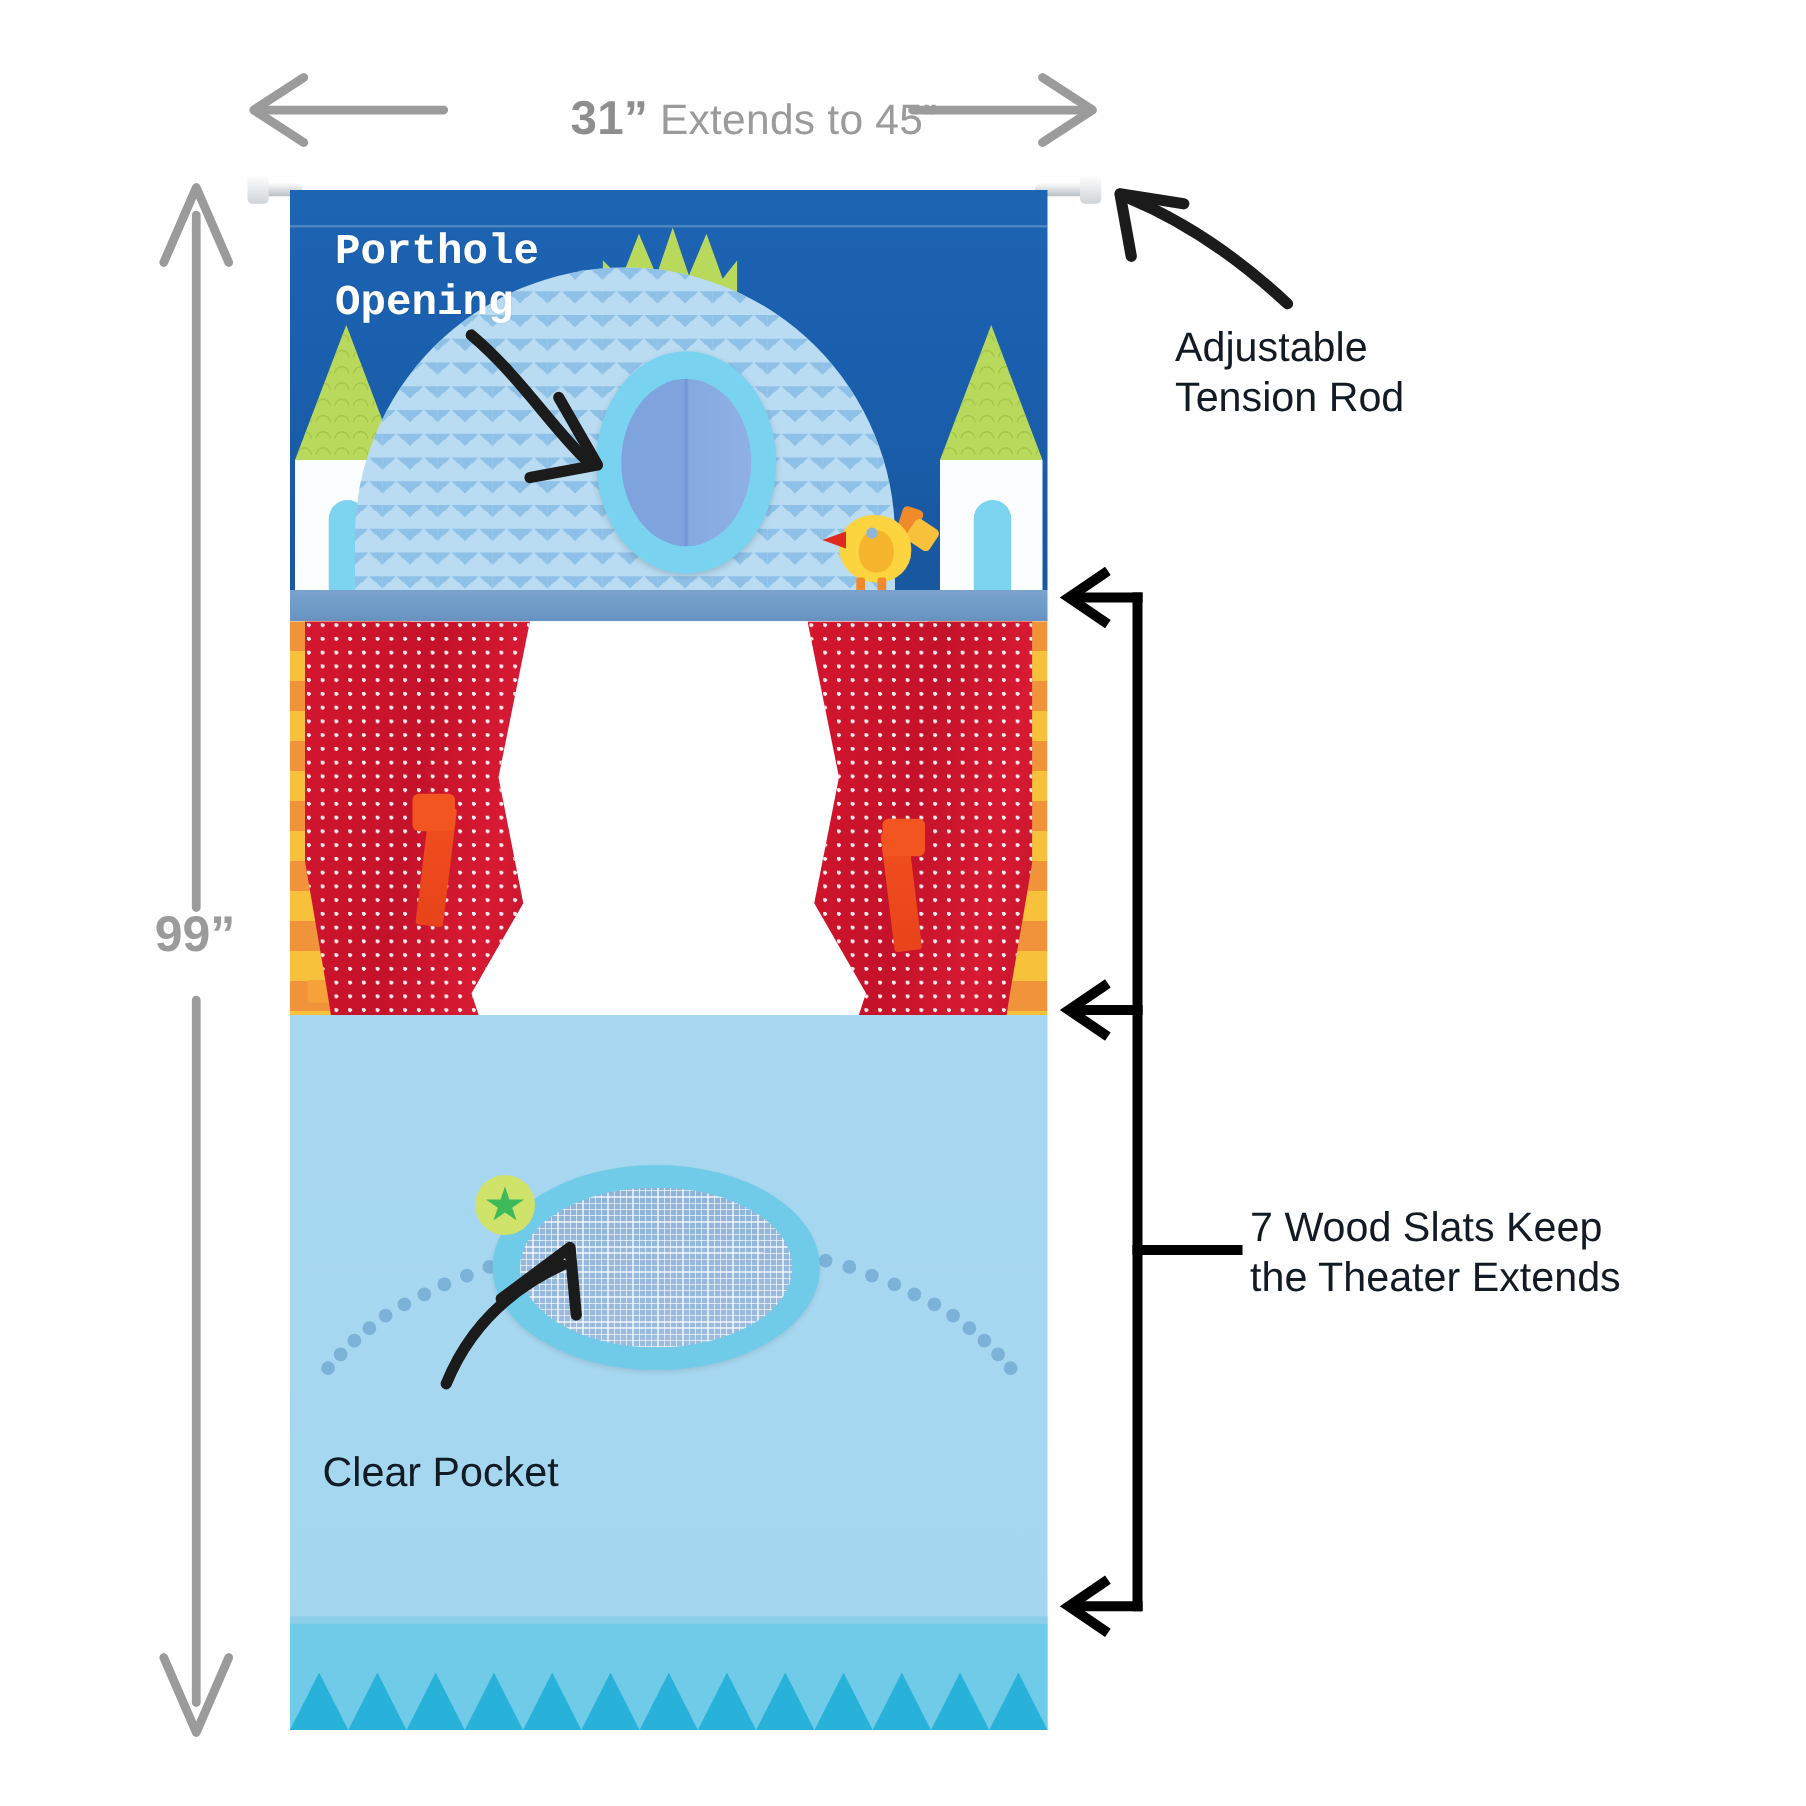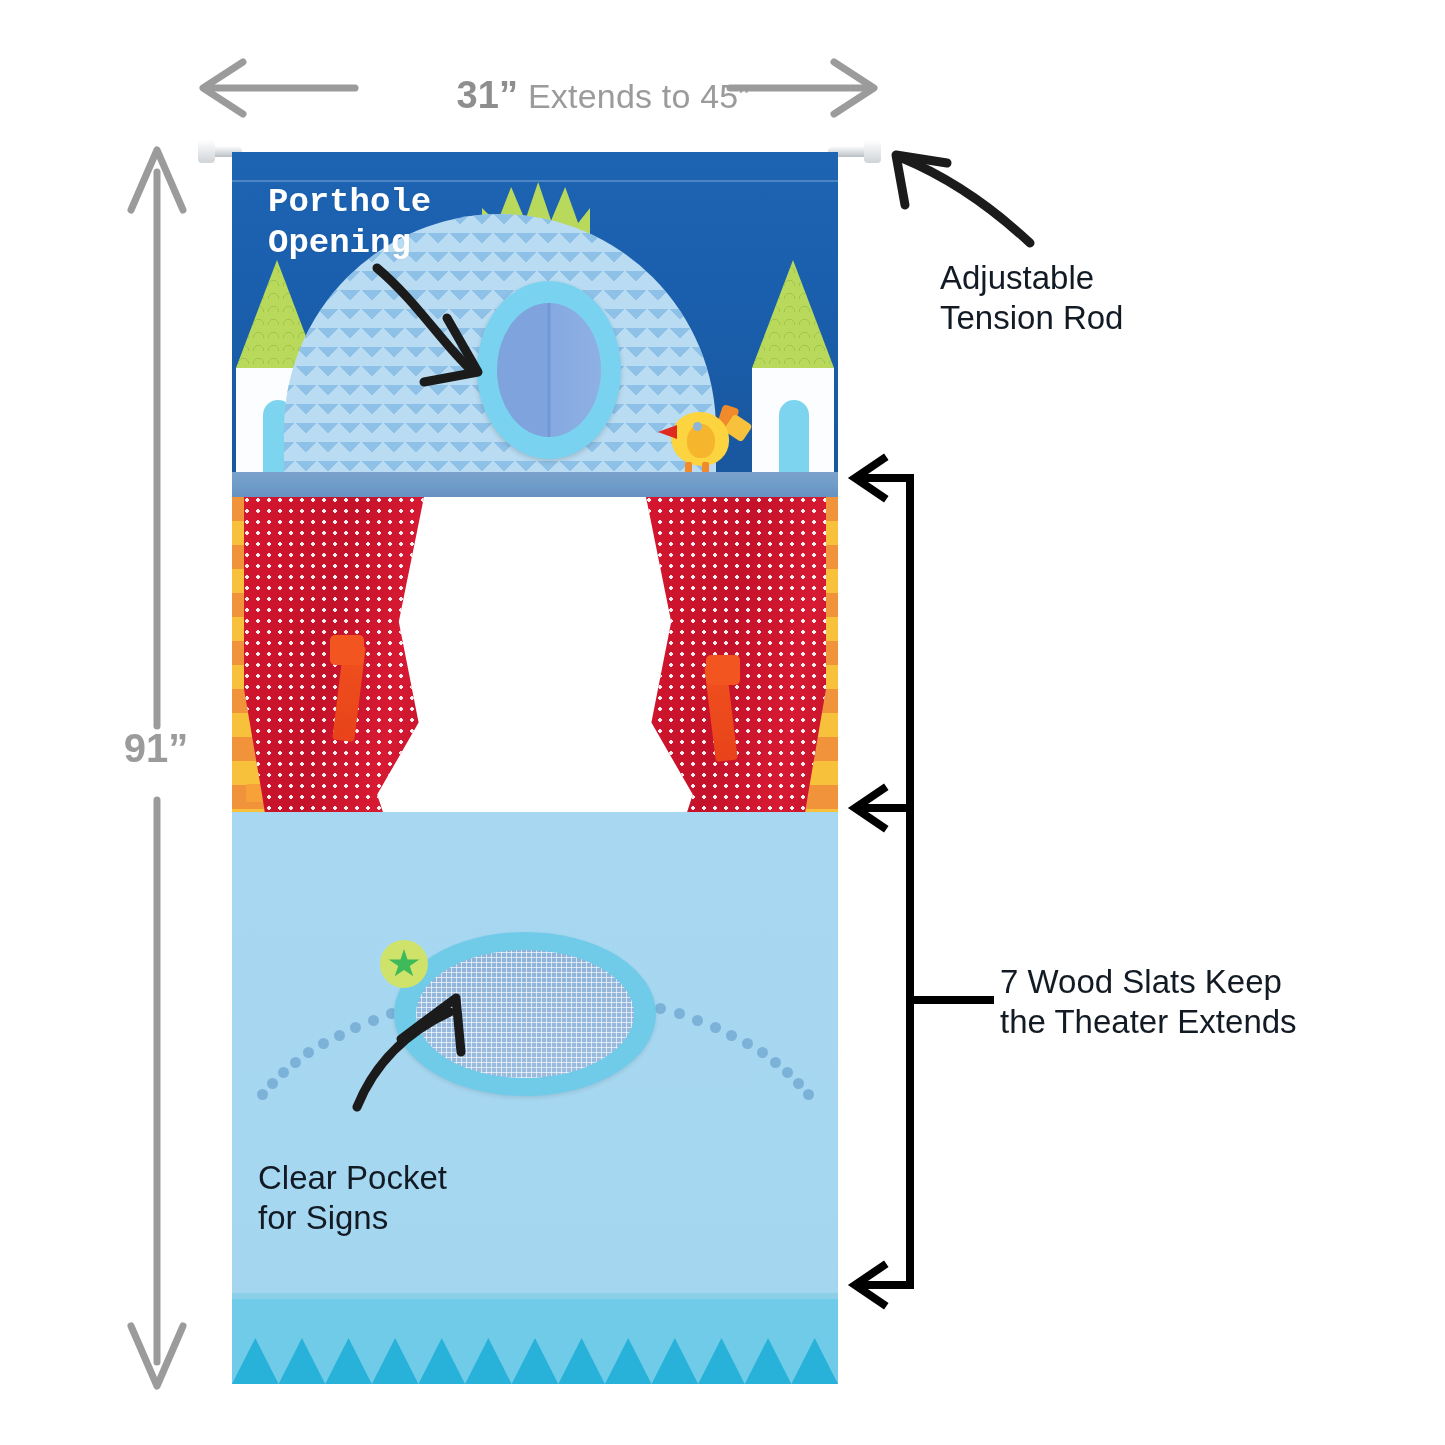"91”" div.dim-left-label { text: 91 -> 99 }
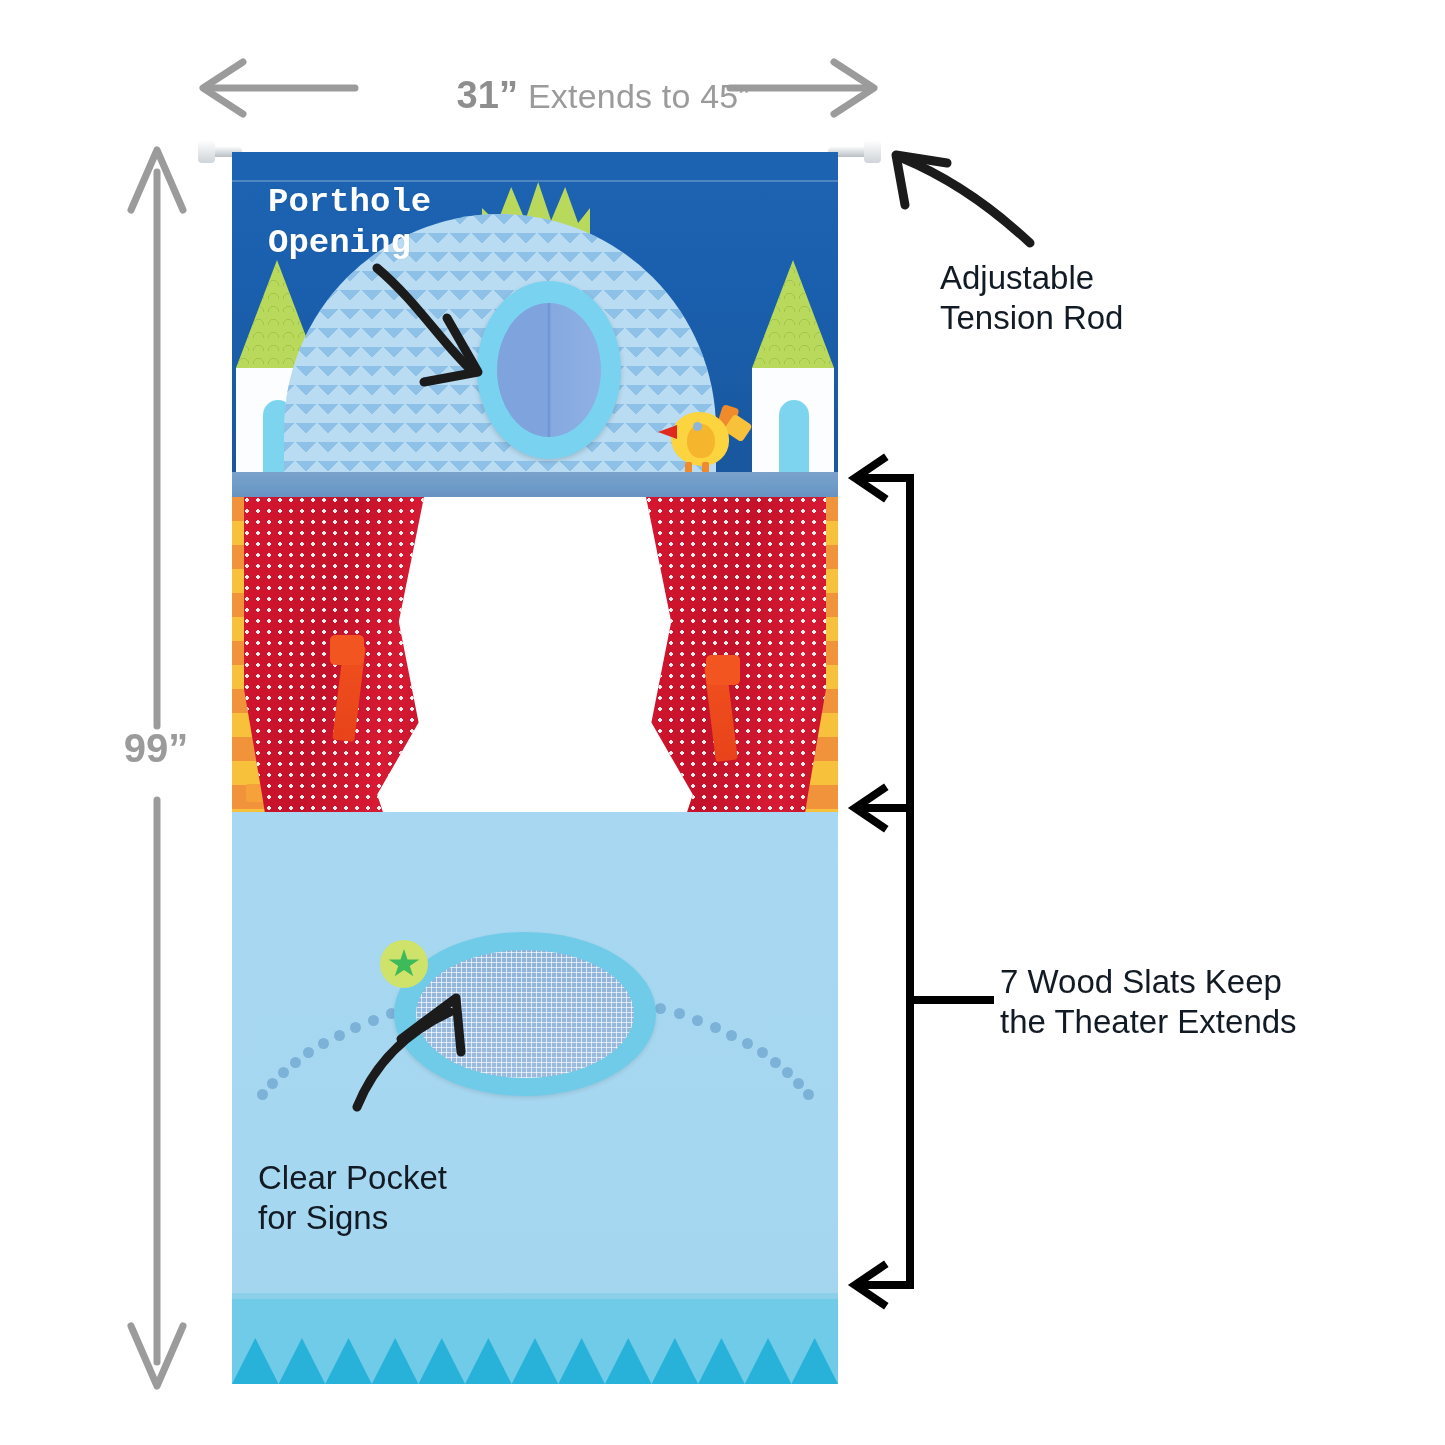"for Signs" div { html: <div>for Signs</div> -> none }
